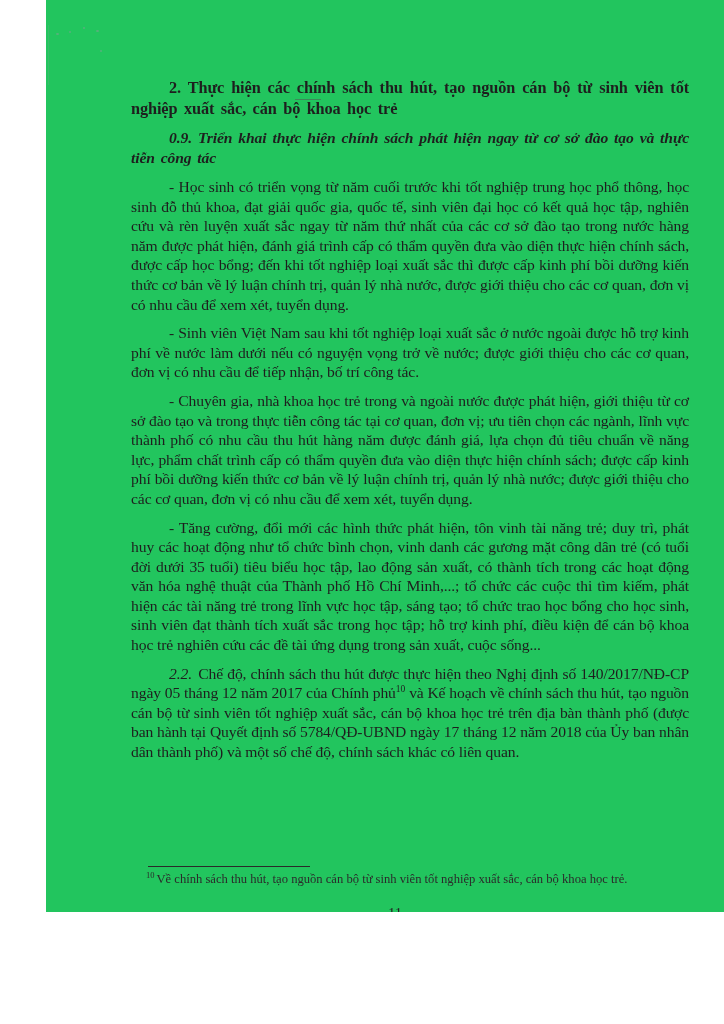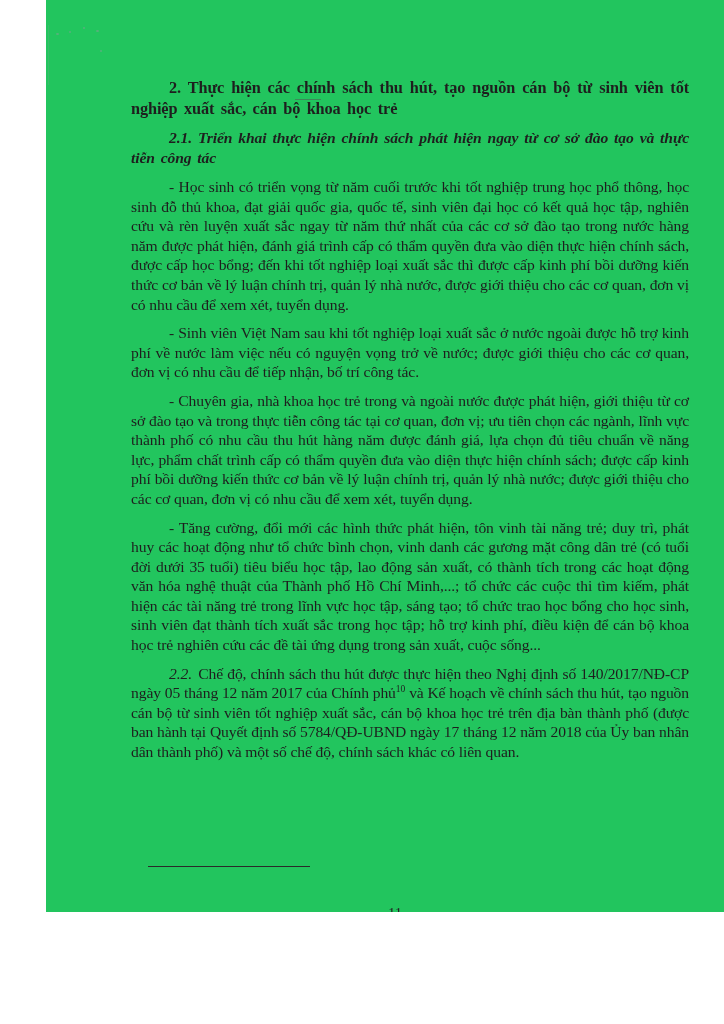"2.1. Triển khai thực hiện" p.subheading { text: 2.1 -> 0.9 }
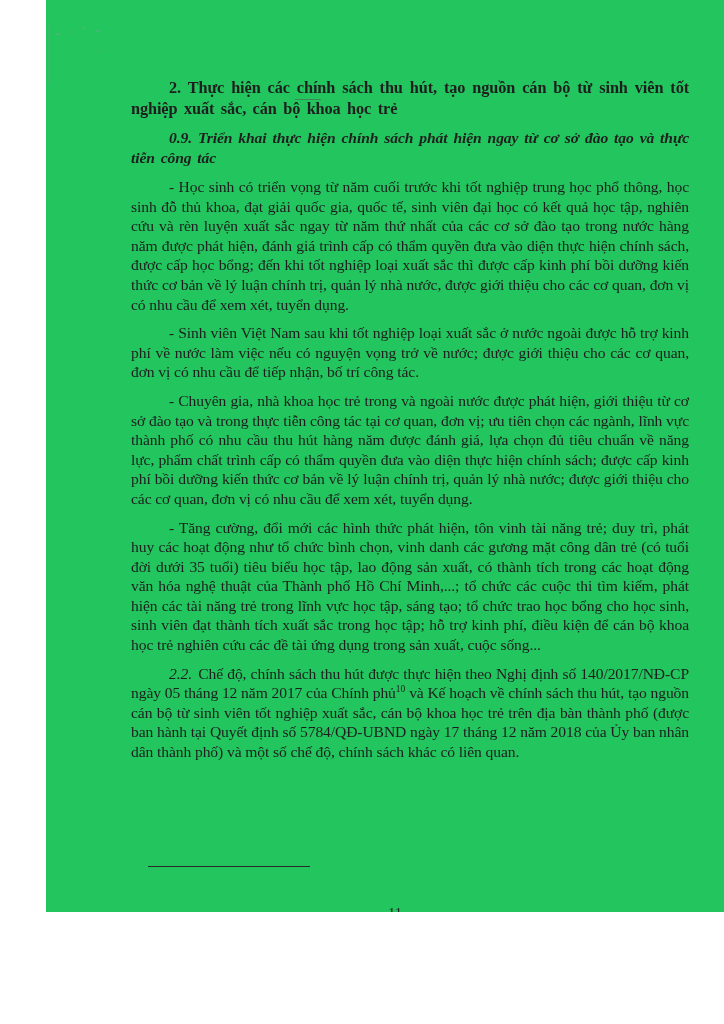"- Sinh viên Việt Nam" p.para { text: việc -> dưới }
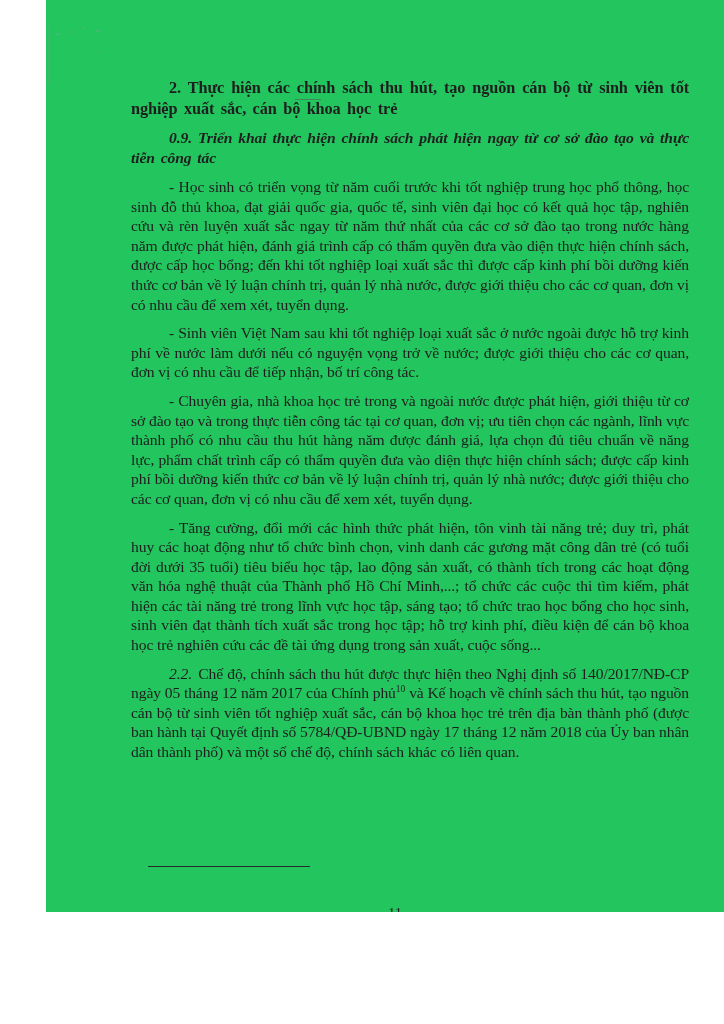"10 Về chính sách thu" div.footnote-text { html: none -> <div><sup>10</sup><span>Về chính sách thu hút, tạo nguồn cán bộ từ sinh viên tốt nghiệp xuất sắc, cán bộ khoa học trẻ.</span></div> }
